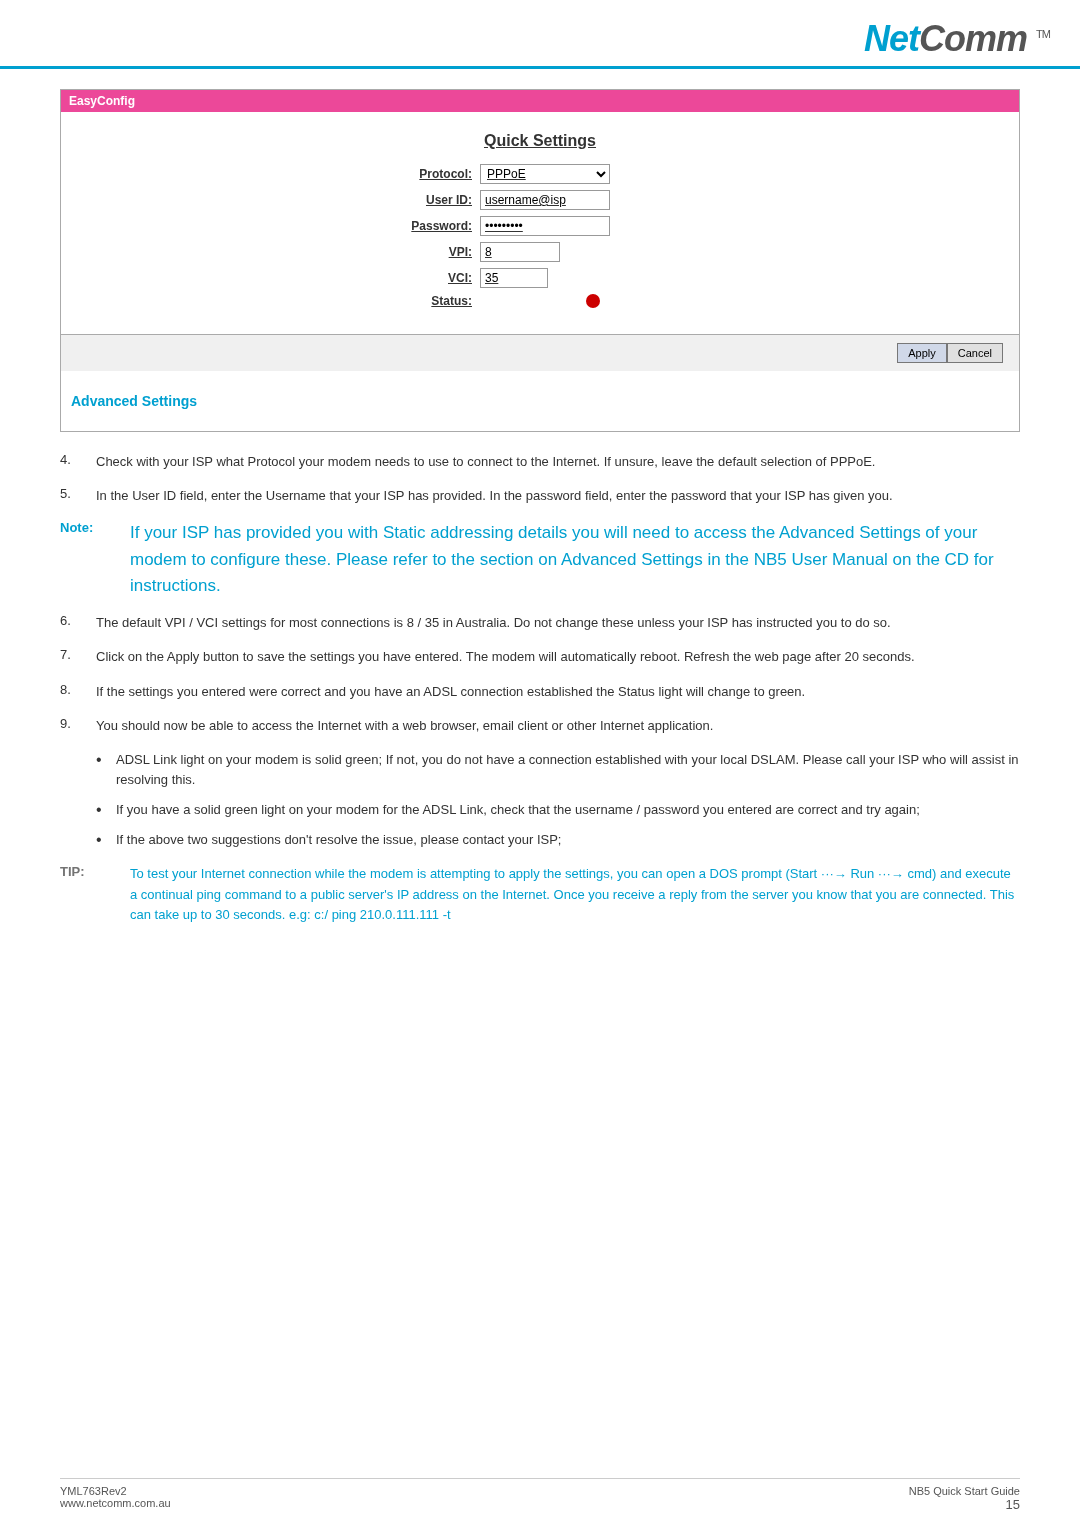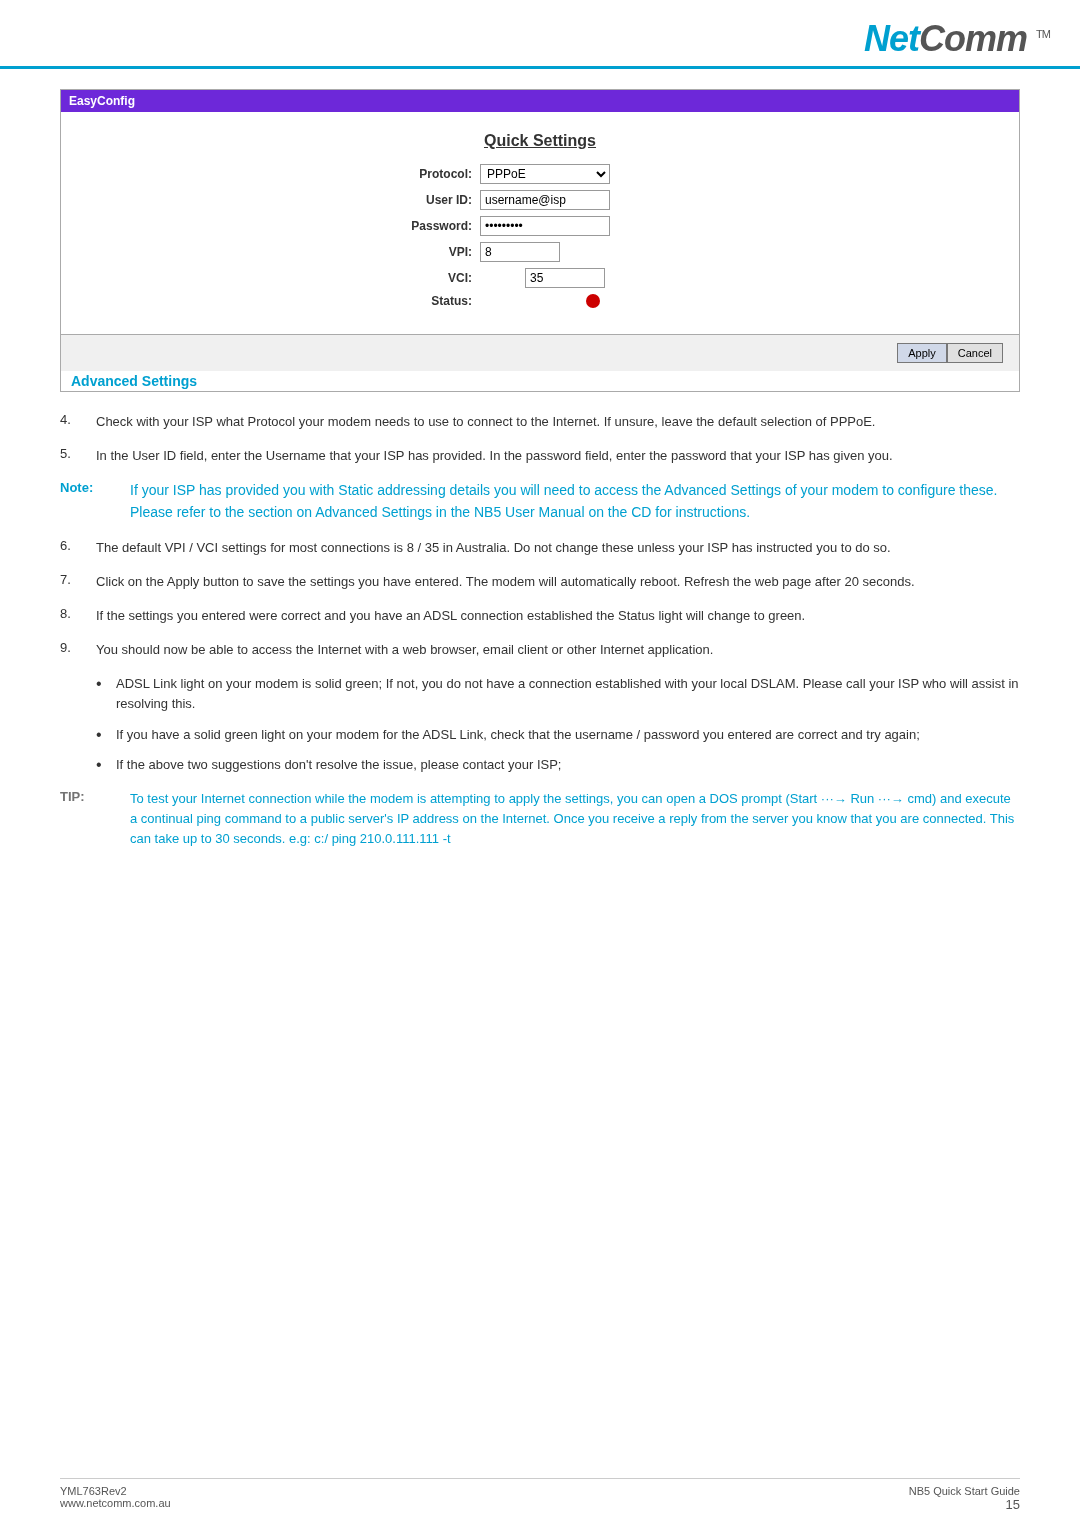"EasyConfig" .easyconfig-title { background: #6d28d9 -> #ec4899 }
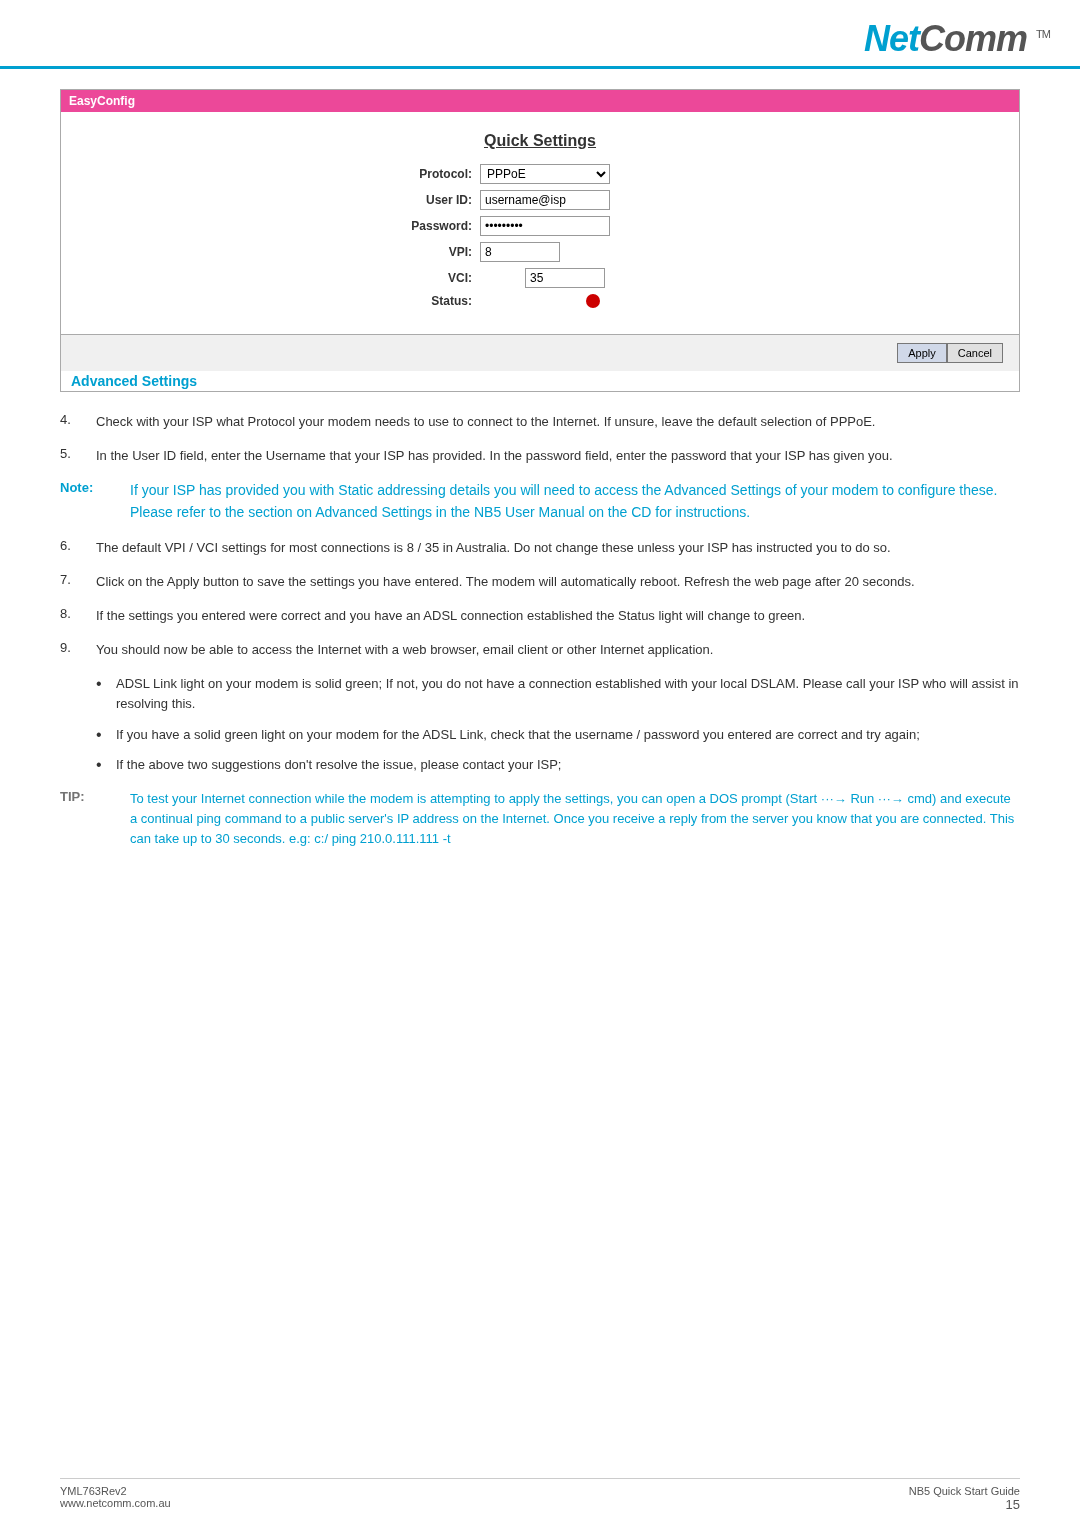"Protocol:" .form-row { text-decoration: none -> underline }
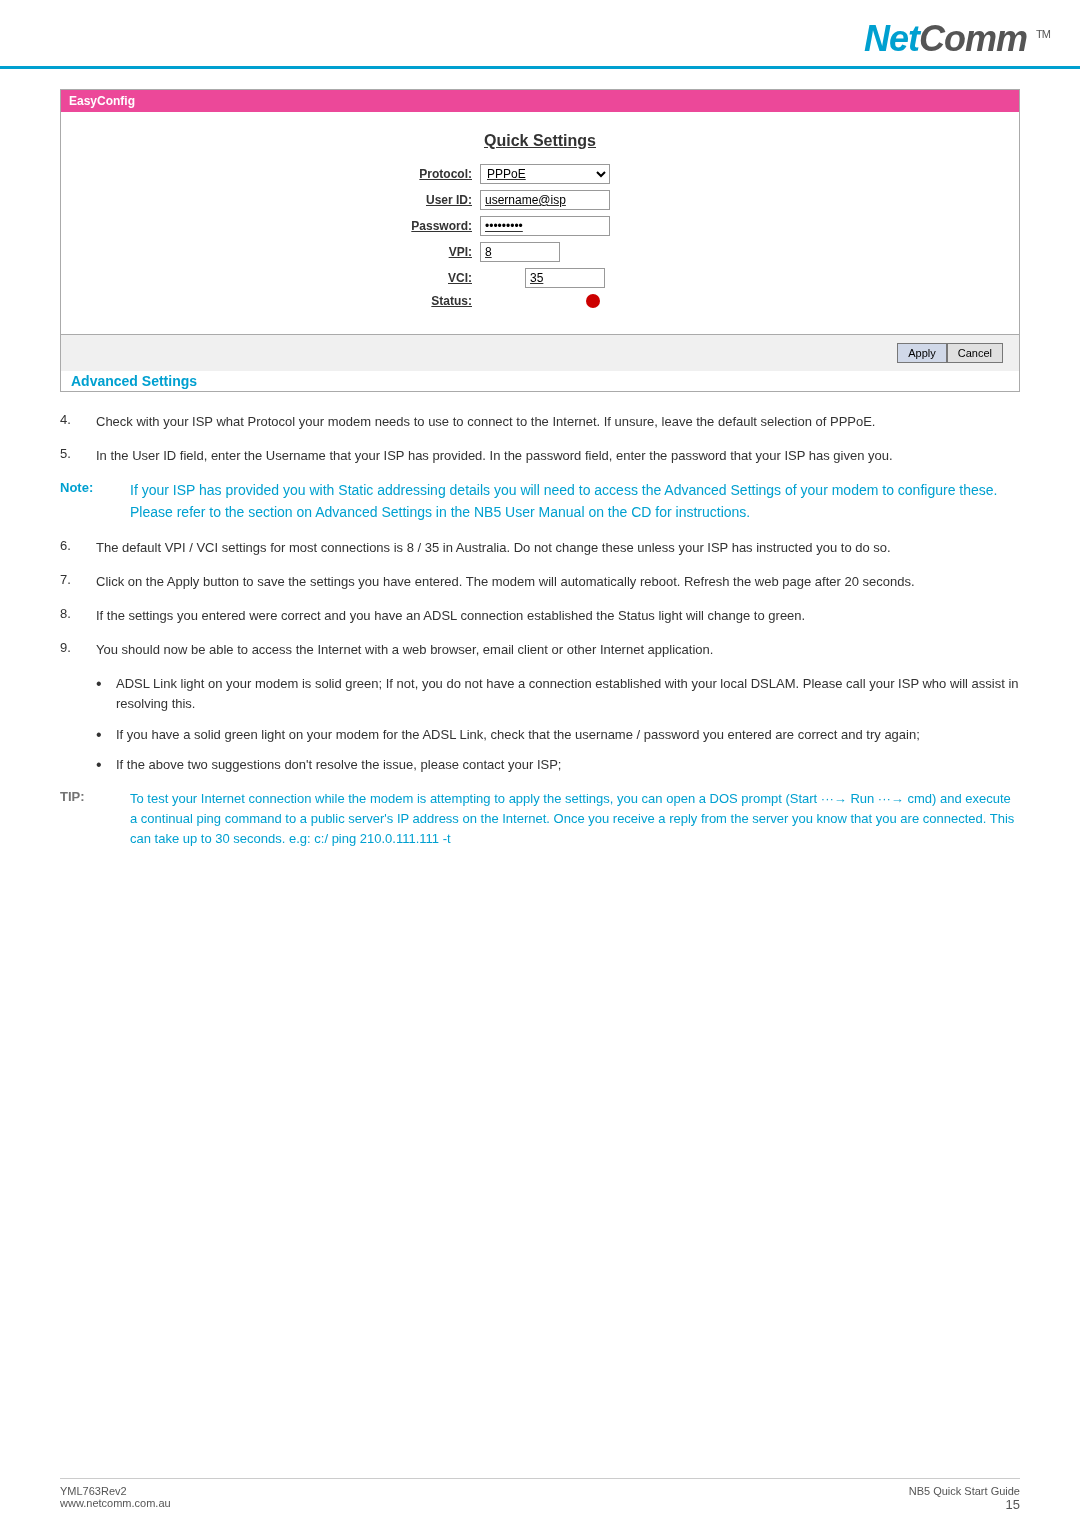"35" input.form-control { margin-left: 45px -> none; width: 80px -> 68px }
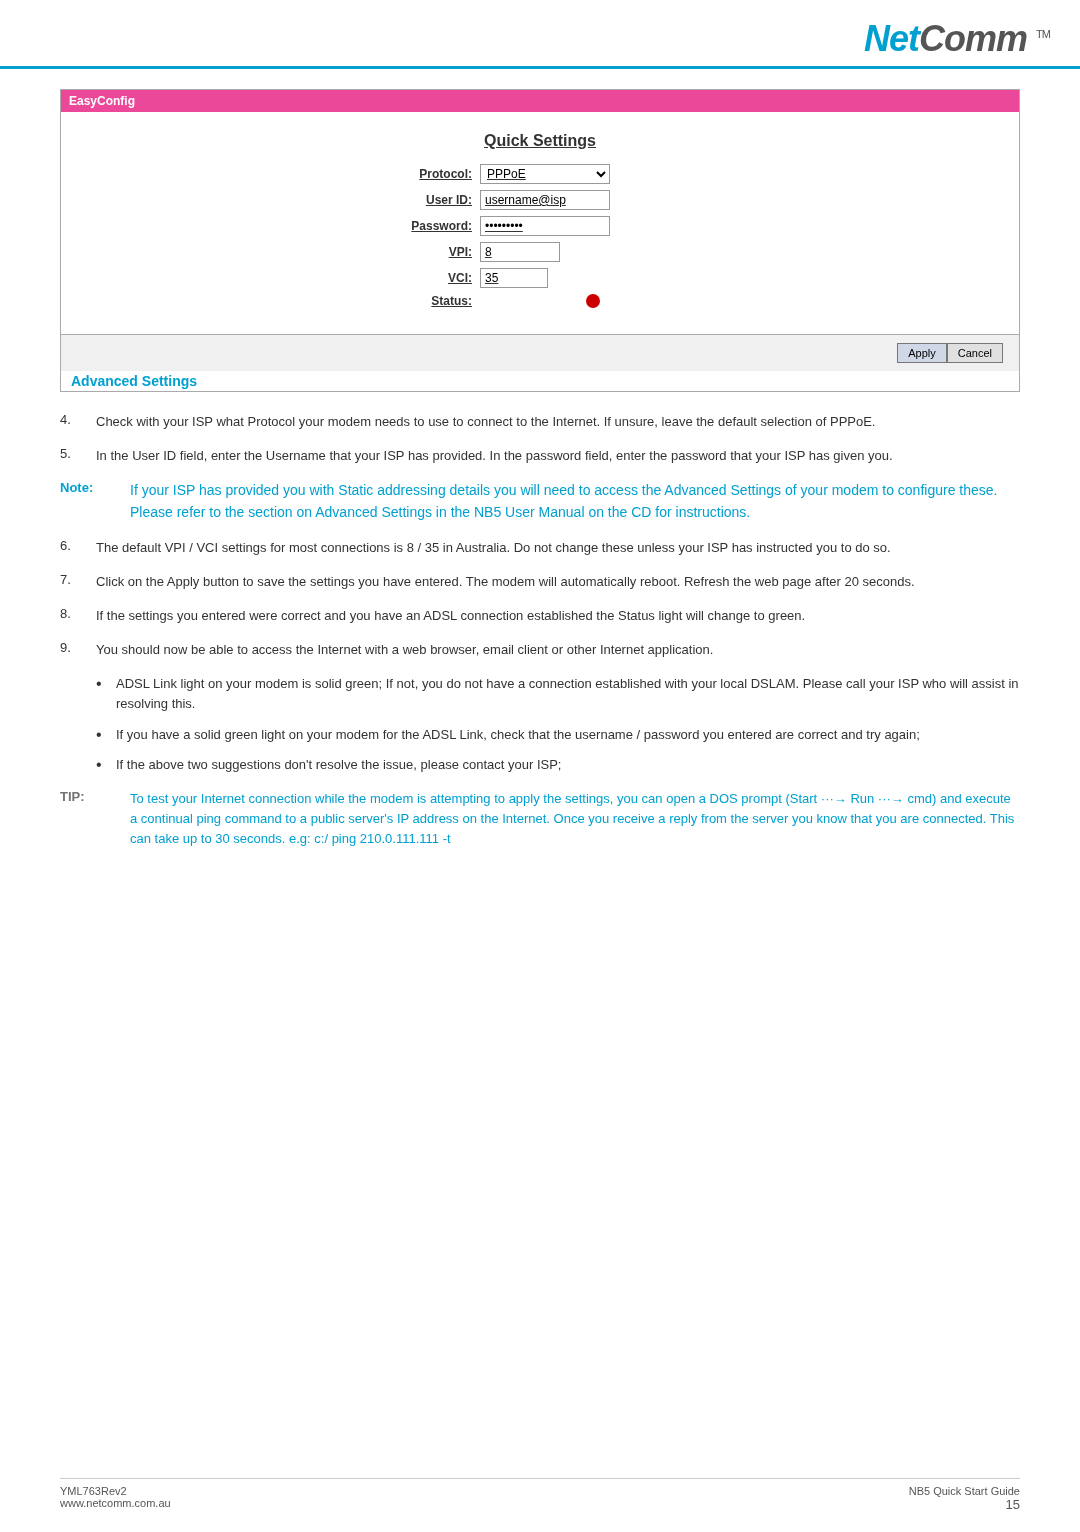"Advanced Settings" div { padding: 2px 10px -> 22px 10px }
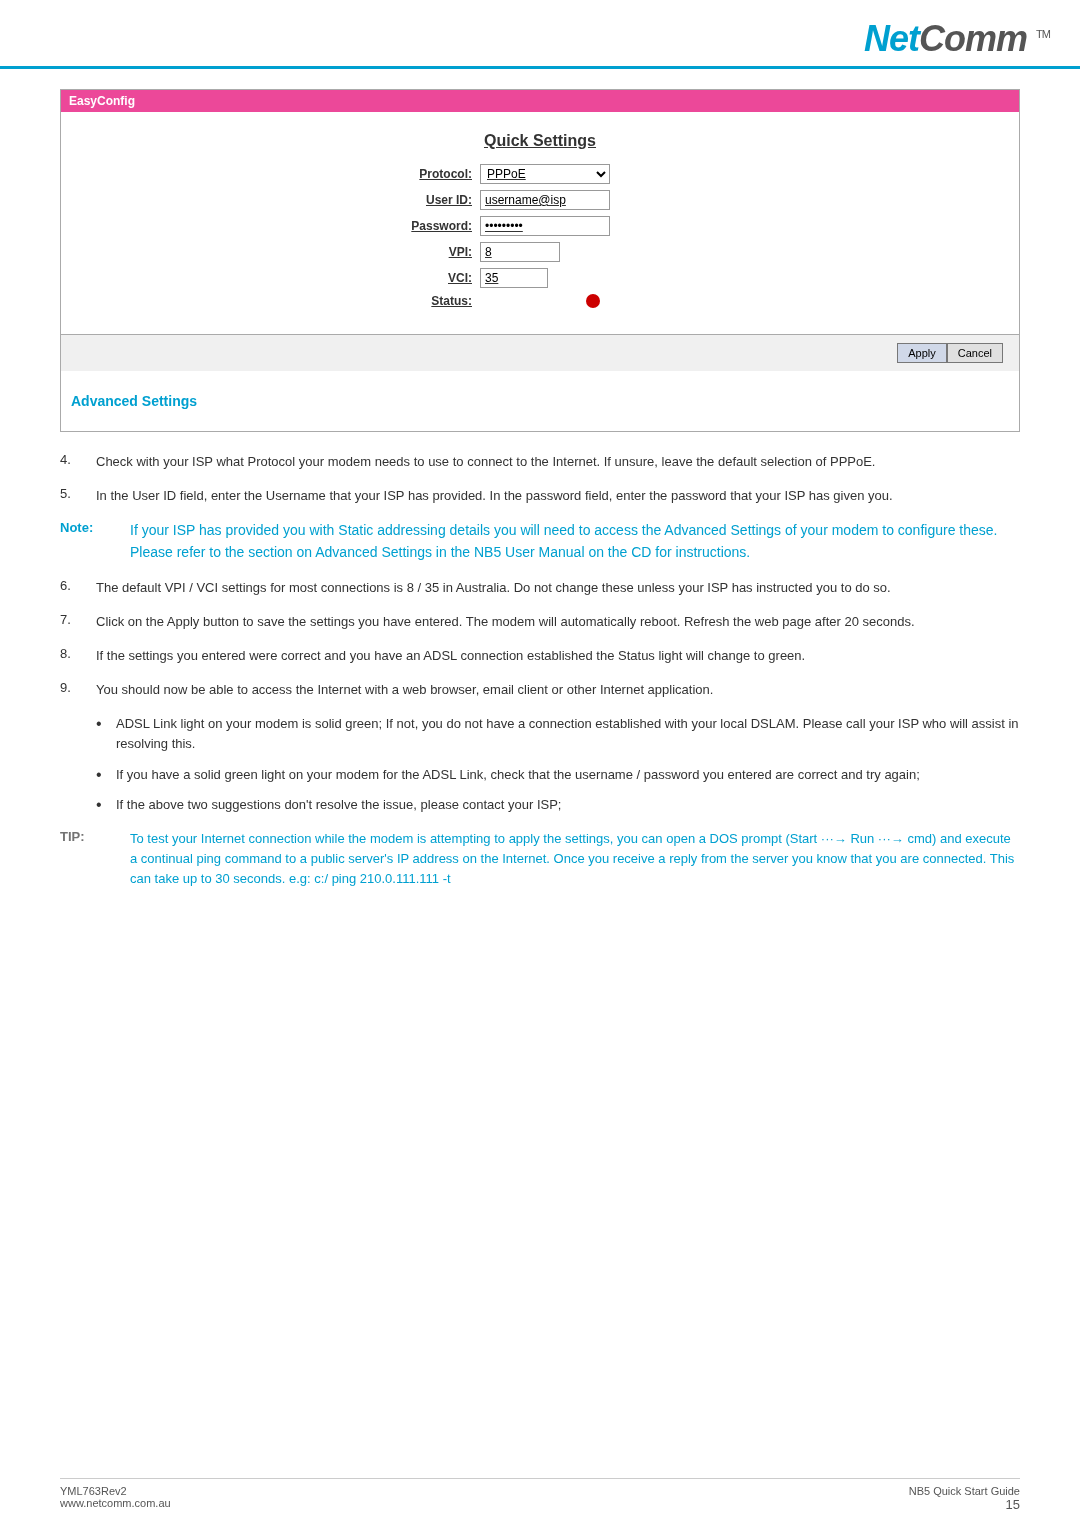"If your ISP has provided" .note-text { font-size: 14px -> 17px }
